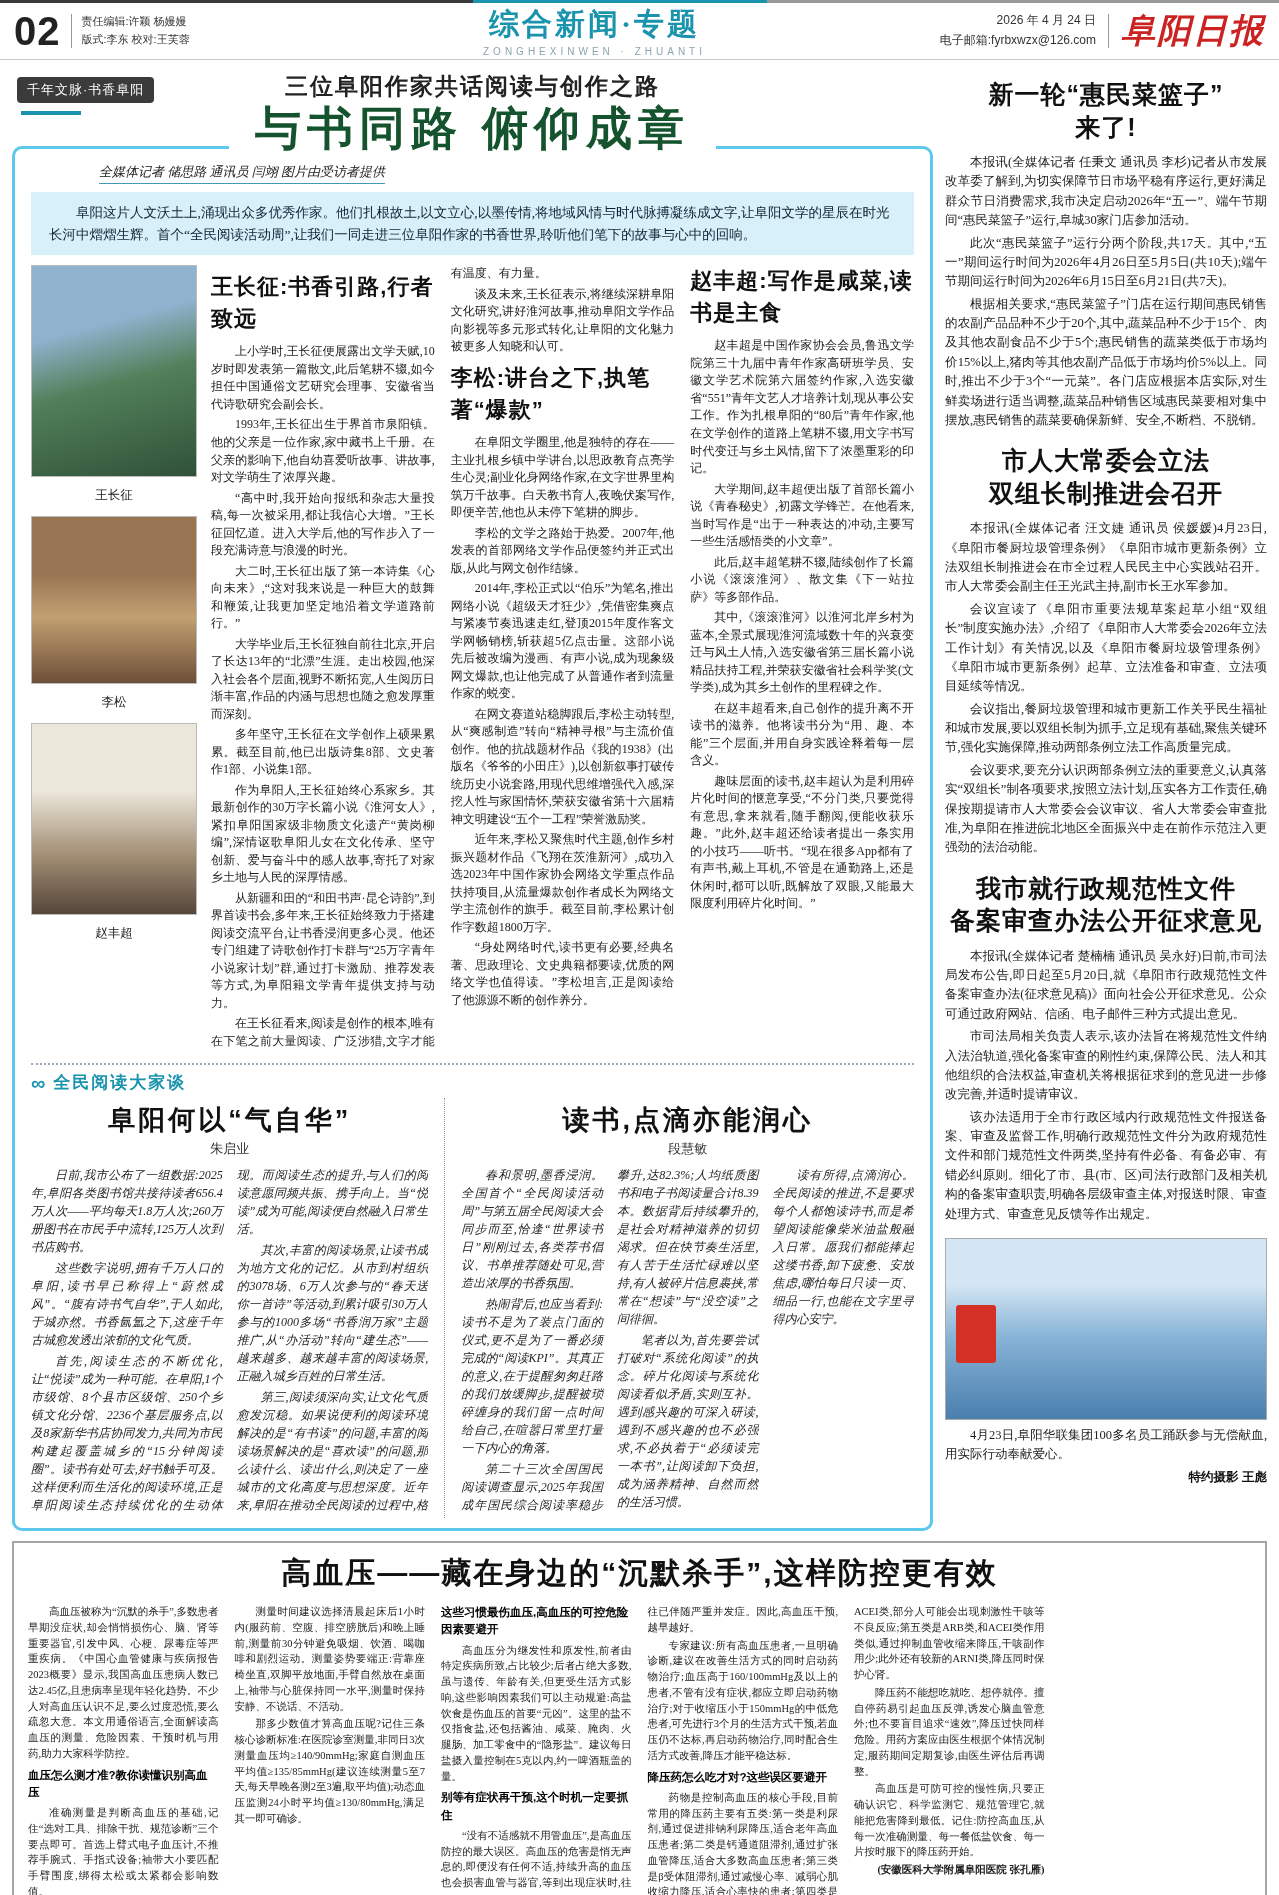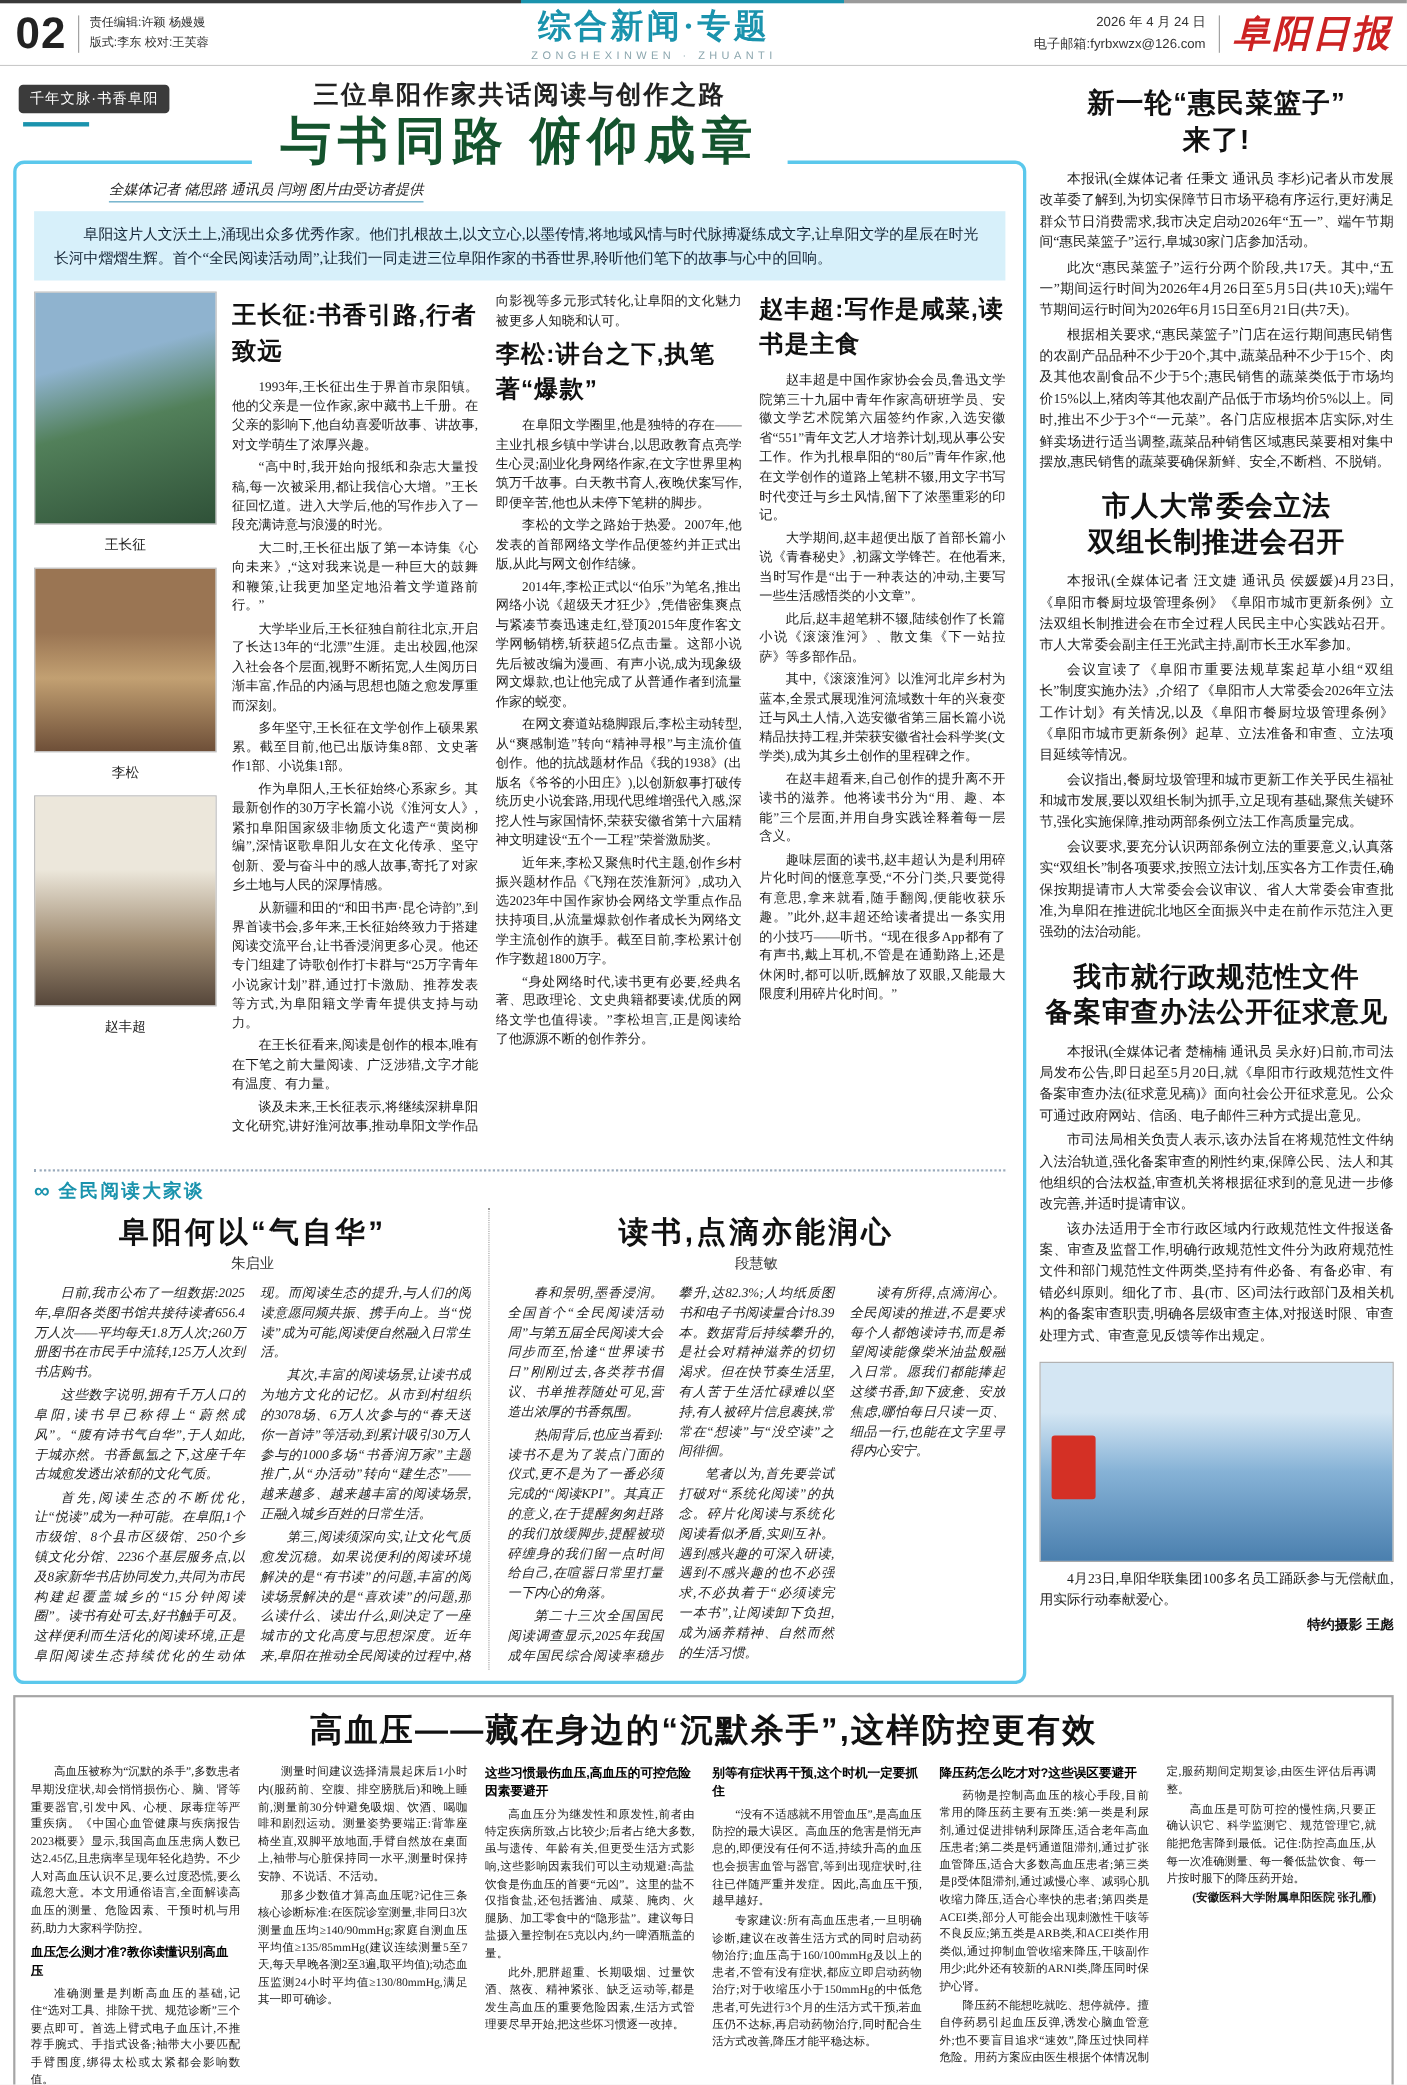"上小学时,王长征便展露出文学天赋,10岁时即发表第一篇散文,此后笔耕不辍,如今担" p { html: none -> <p>上小学时,王长征便展露出文学天赋,10岁时即发表第一篇散文,此后笔耕不辍,如今担任中国通俗文艺研究会理事、安徽省当代诗歌研究会副会长。</p> }
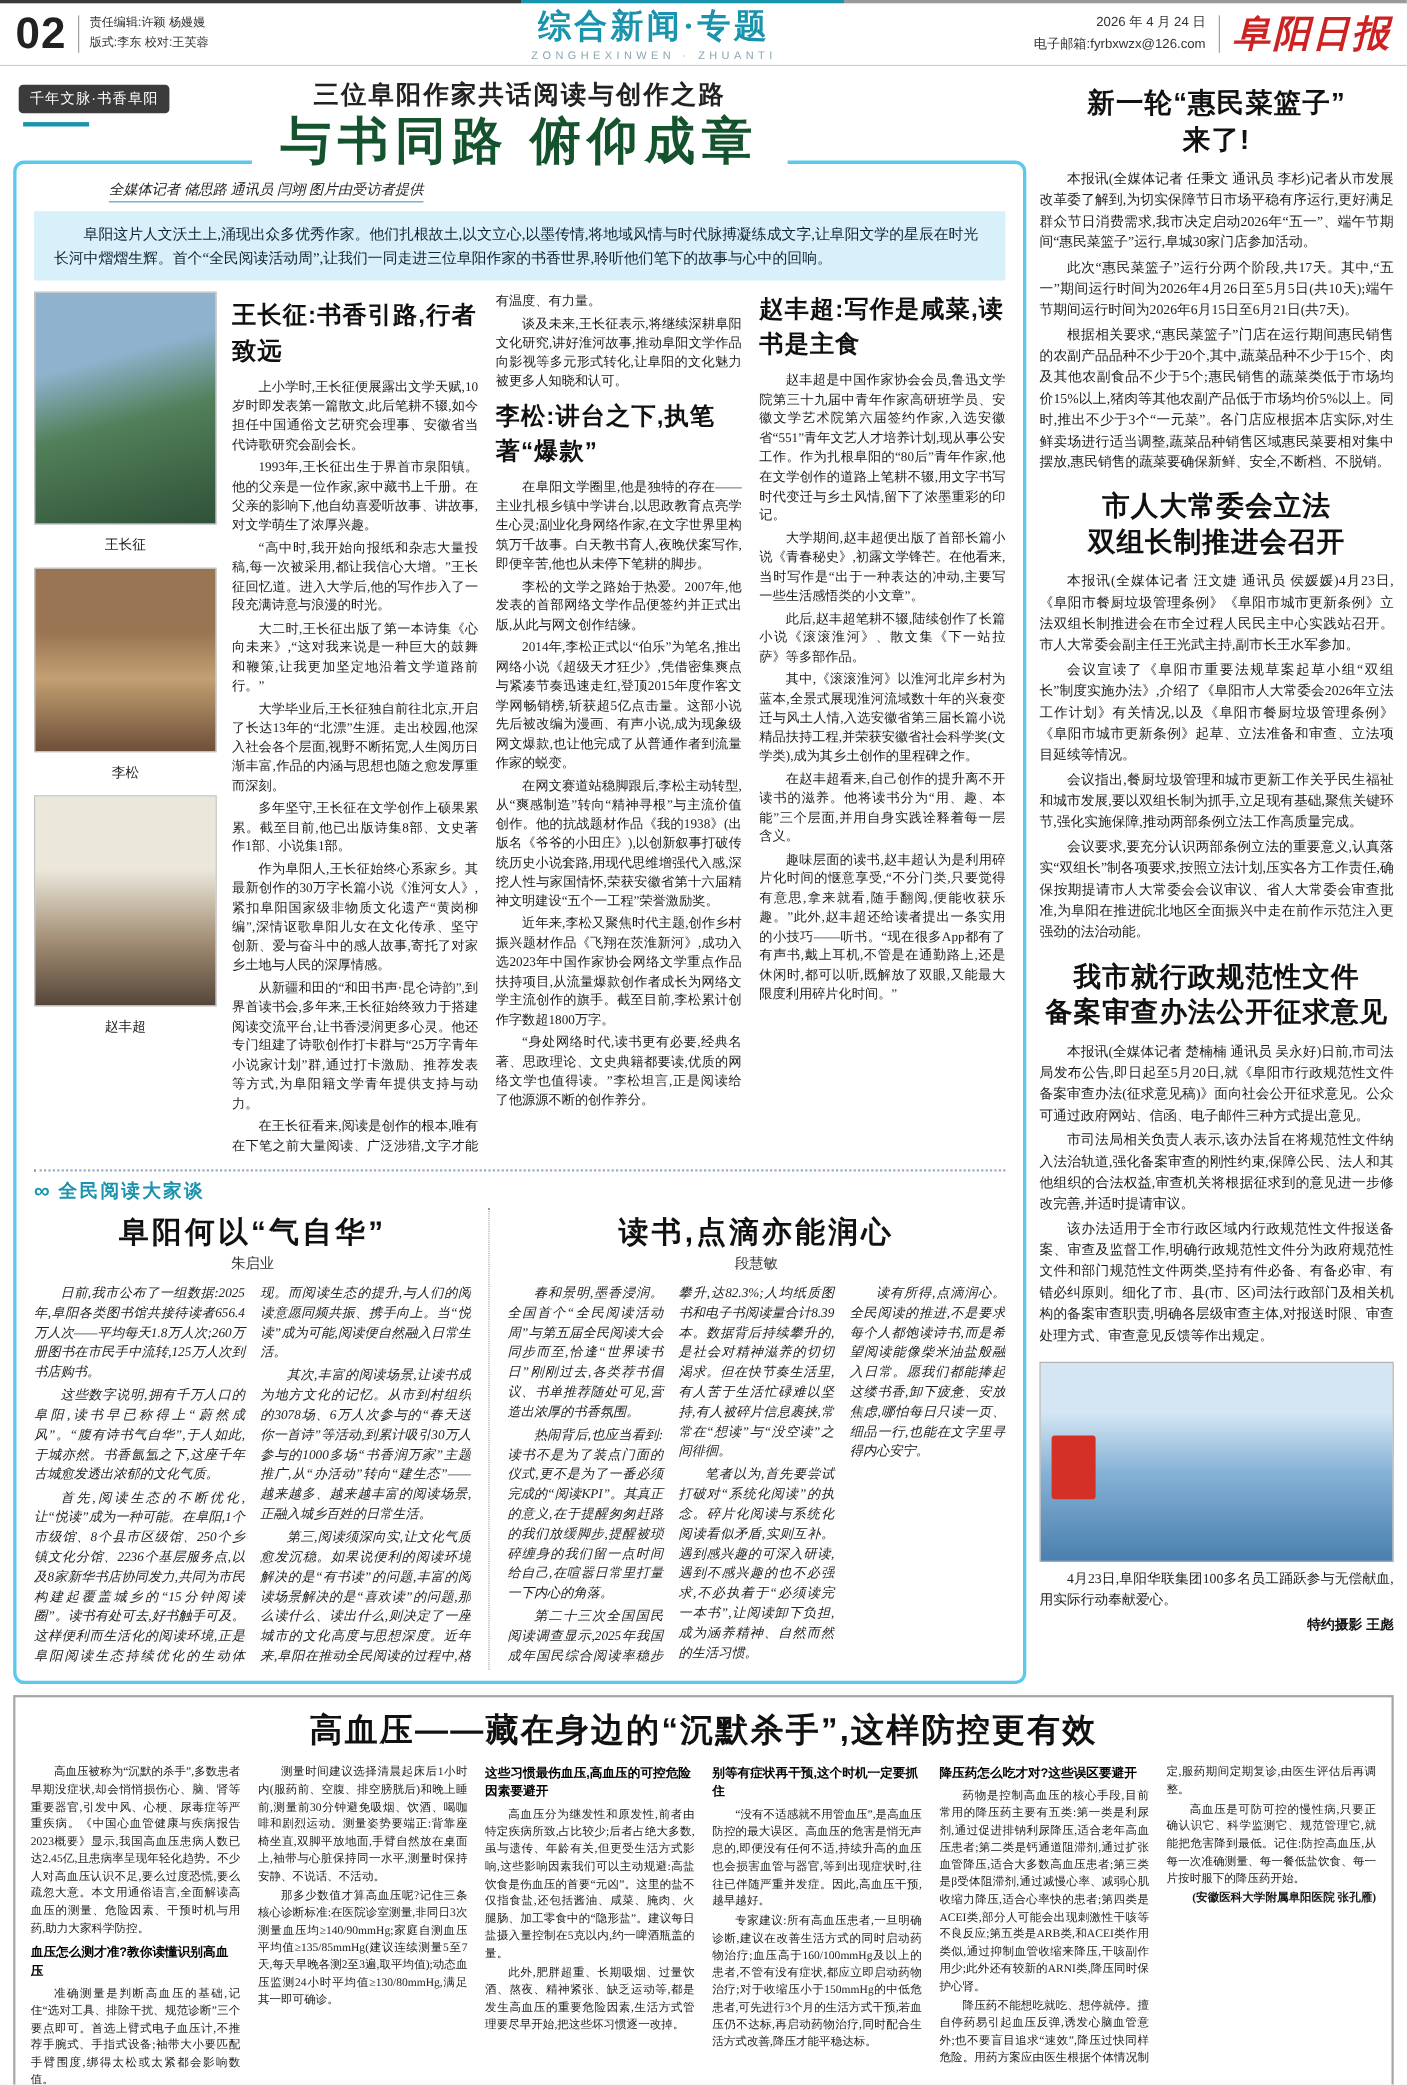"此外,肥胖超重、长期吸烟、过量饮酒、熬夜、精神紧张、缺乏运动等,都是发生高血压的" p { html: <p>此外,肥胖超重、长期吸烟、过量饮酒、熬夜、精神紧张、缺乏运动等,都是发生高血压的重要危险因素,生活方式管理要尽早开始,把这些坏习惯逐一改掉。</p> -> none }
